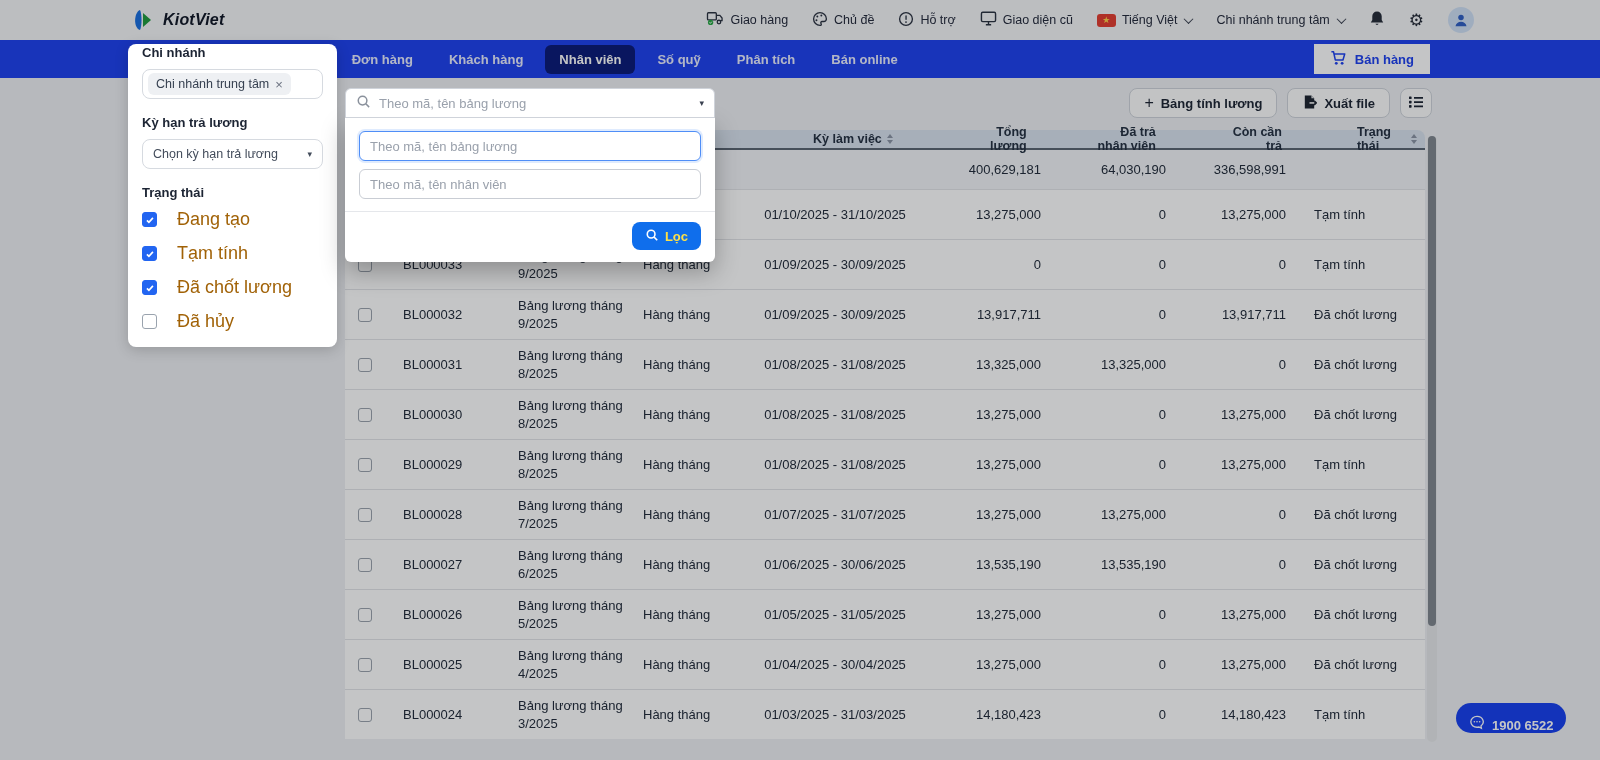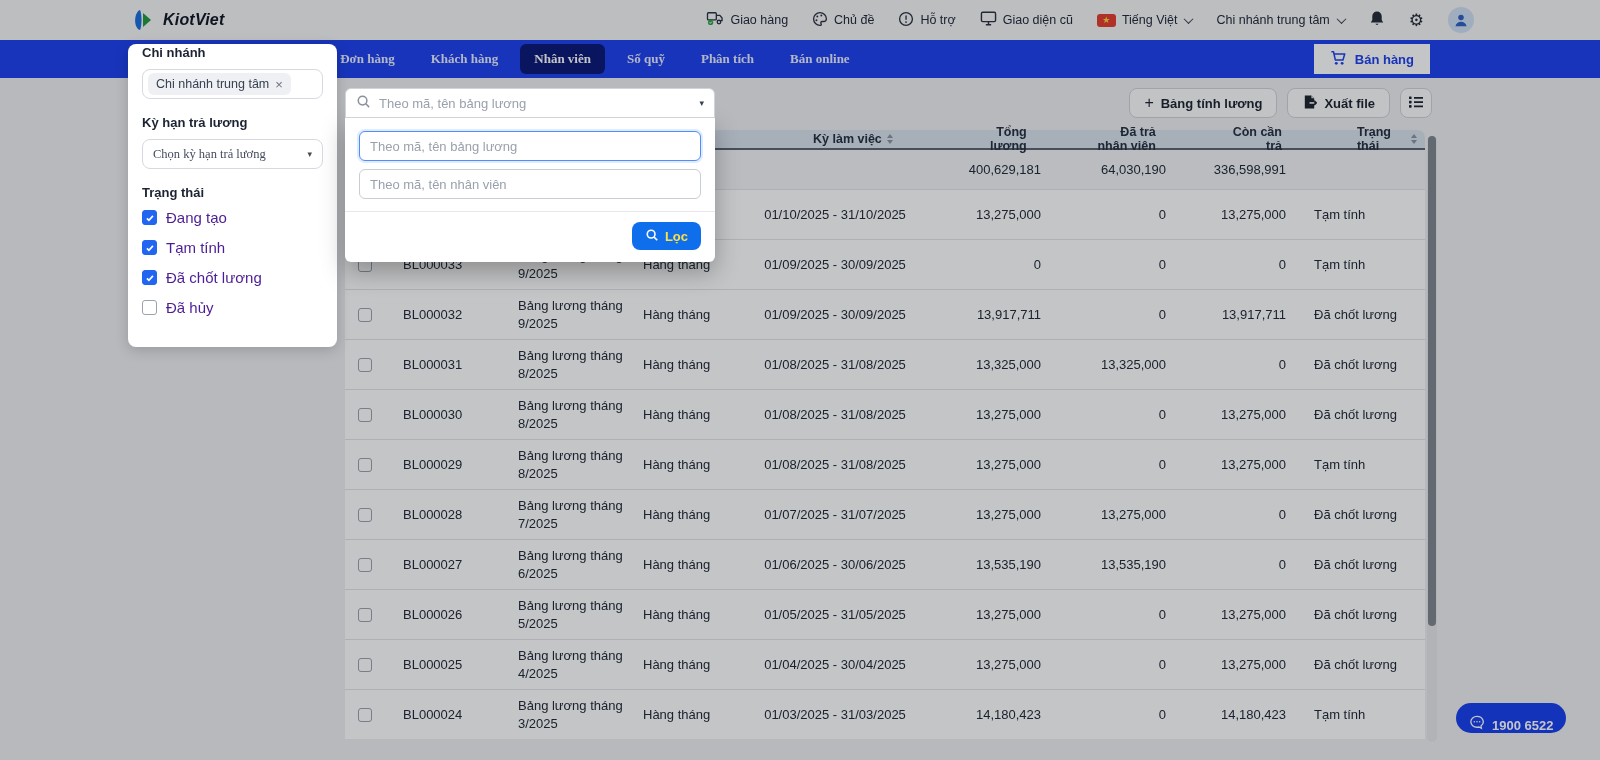"Đơn hàng" .nav-items { font-family: Liberation Serif, serif -> none }
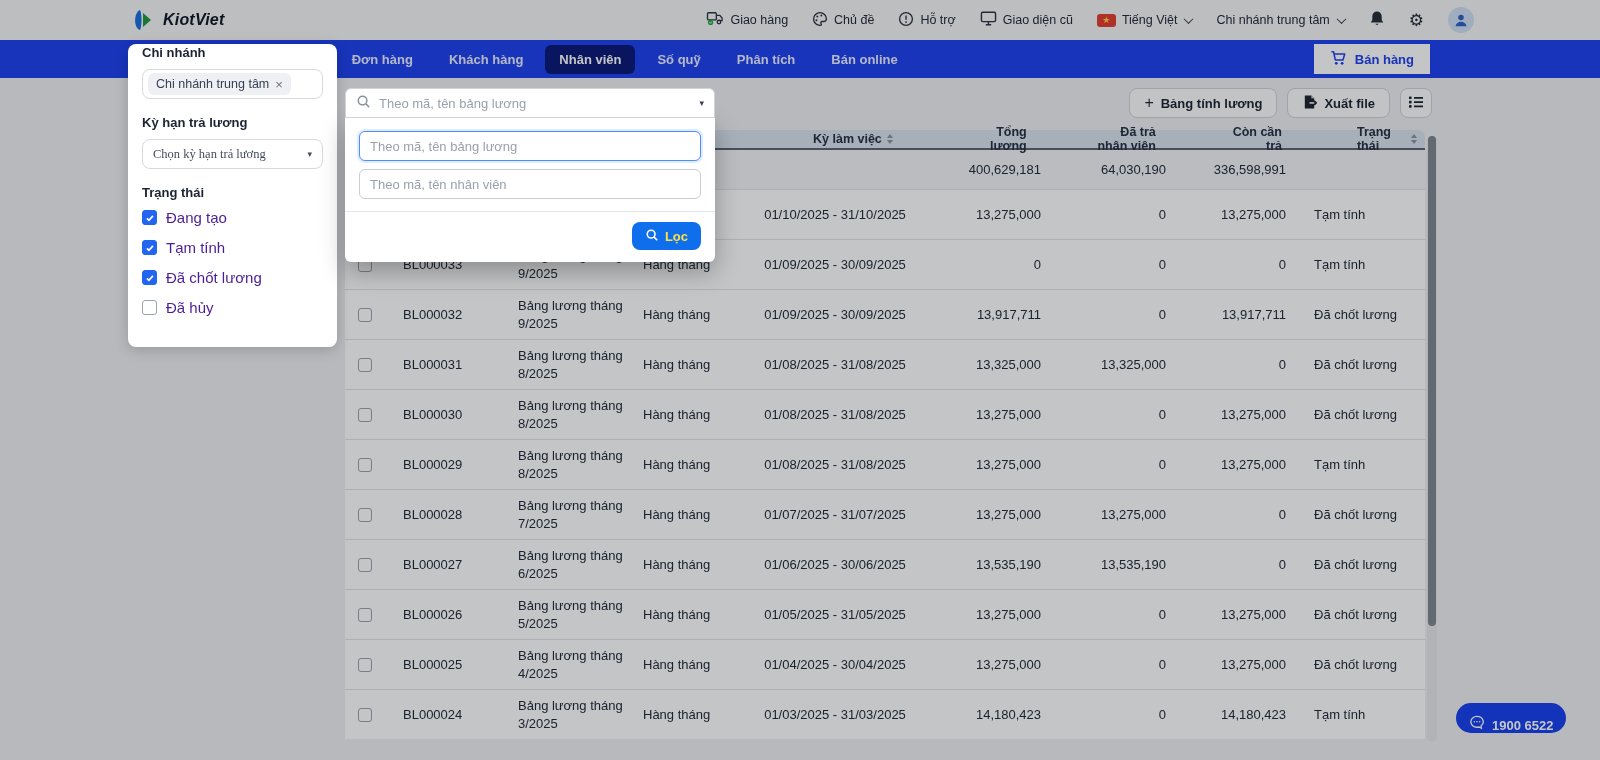"Chọn kỳ hạn trả lương" .select { font-family: Liberation Serif, serif -> none }
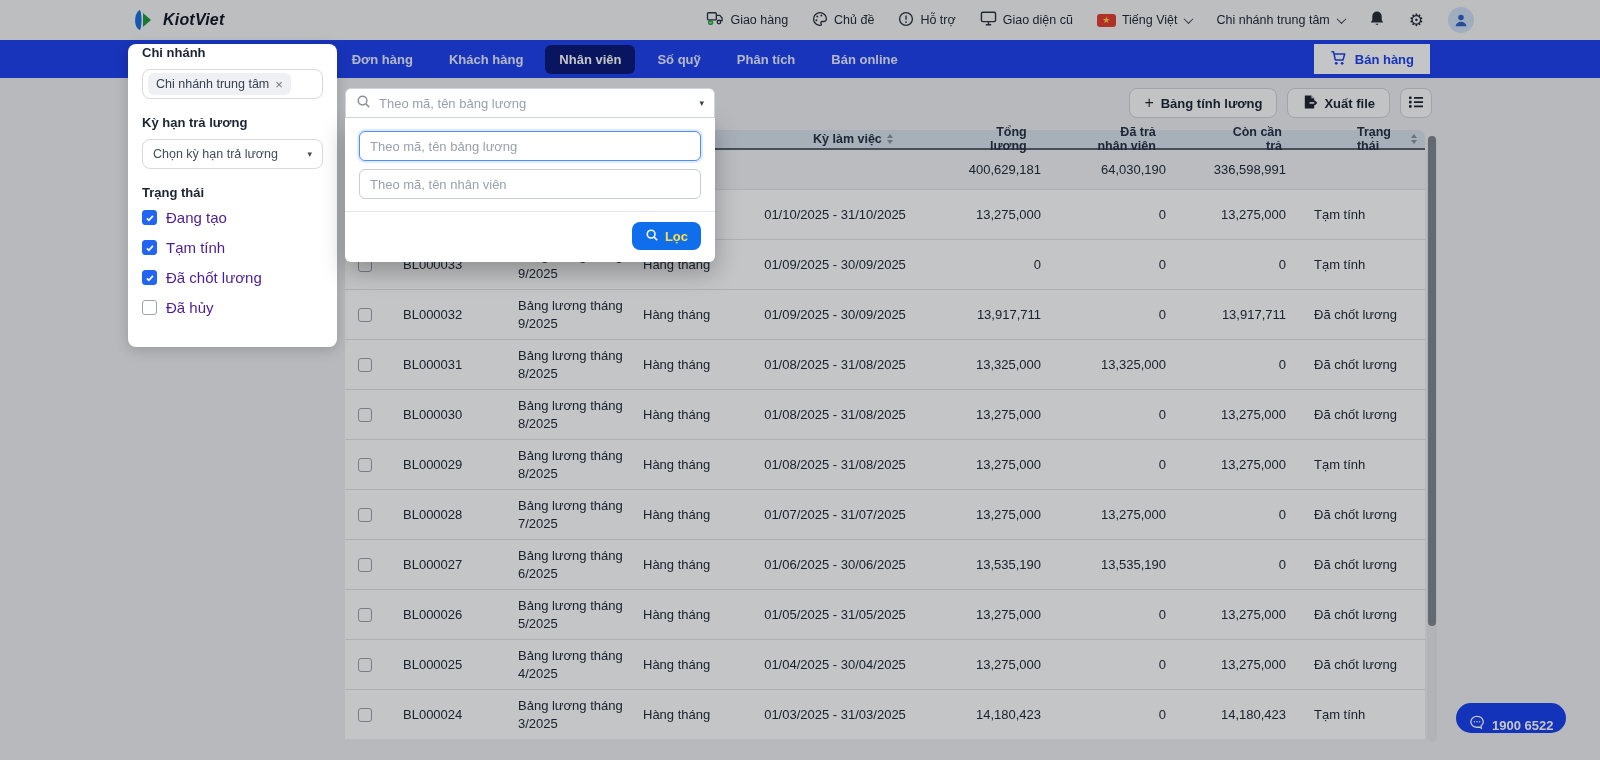"Đang tạo" .status-lbl { color: #4c1d95 -> #a16207; font-size: 15px -> 18px; margin-left: none -> 11px }
